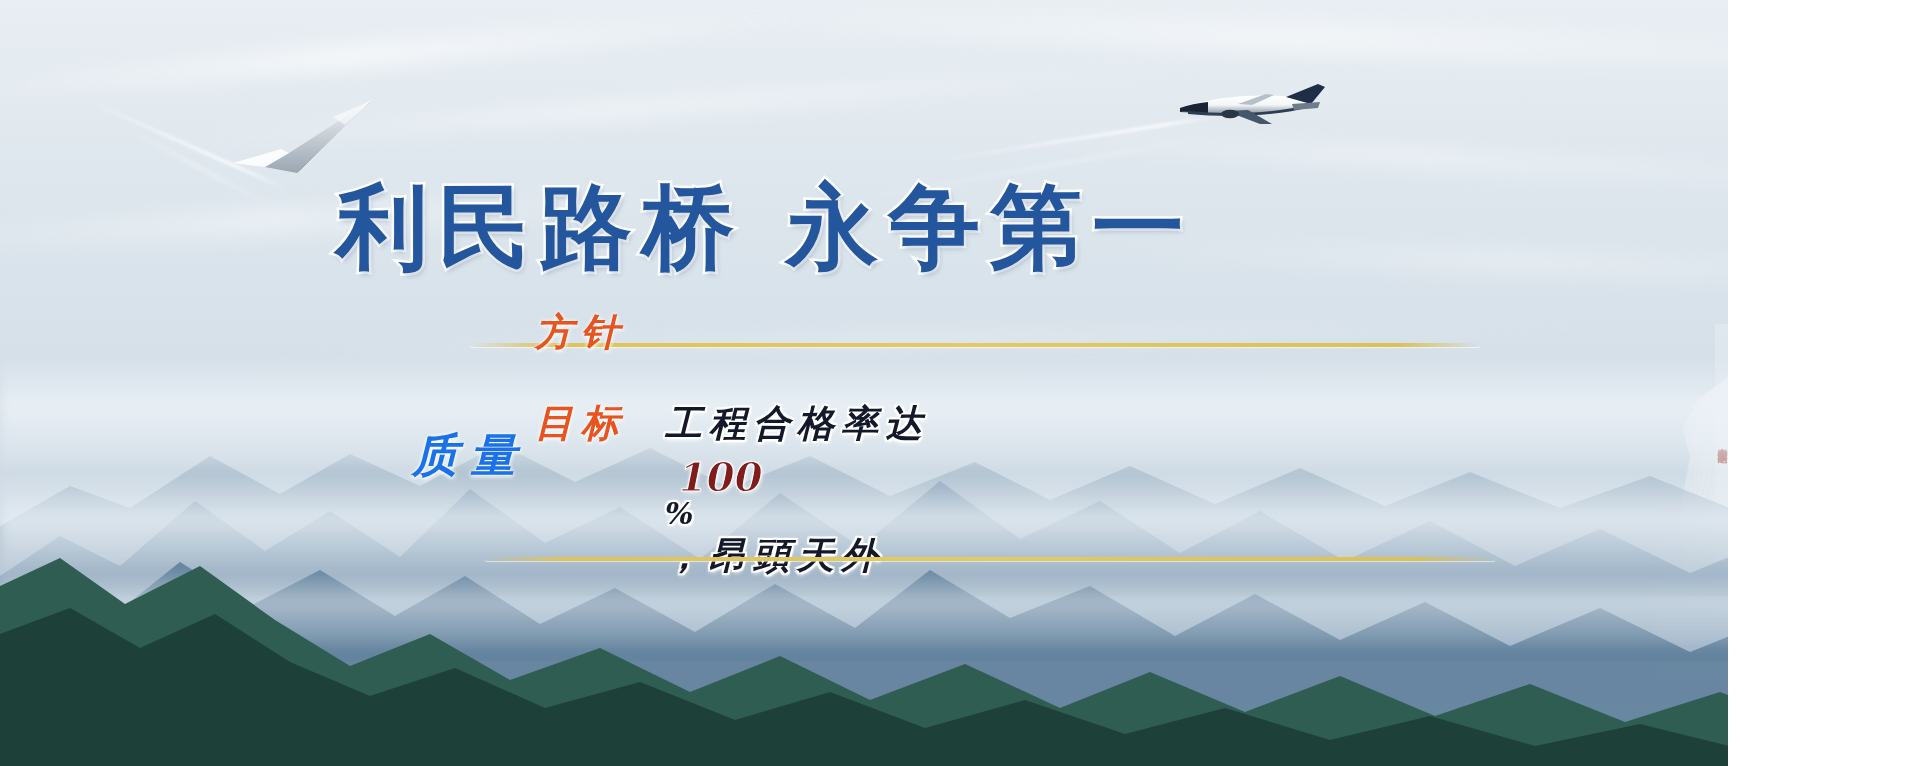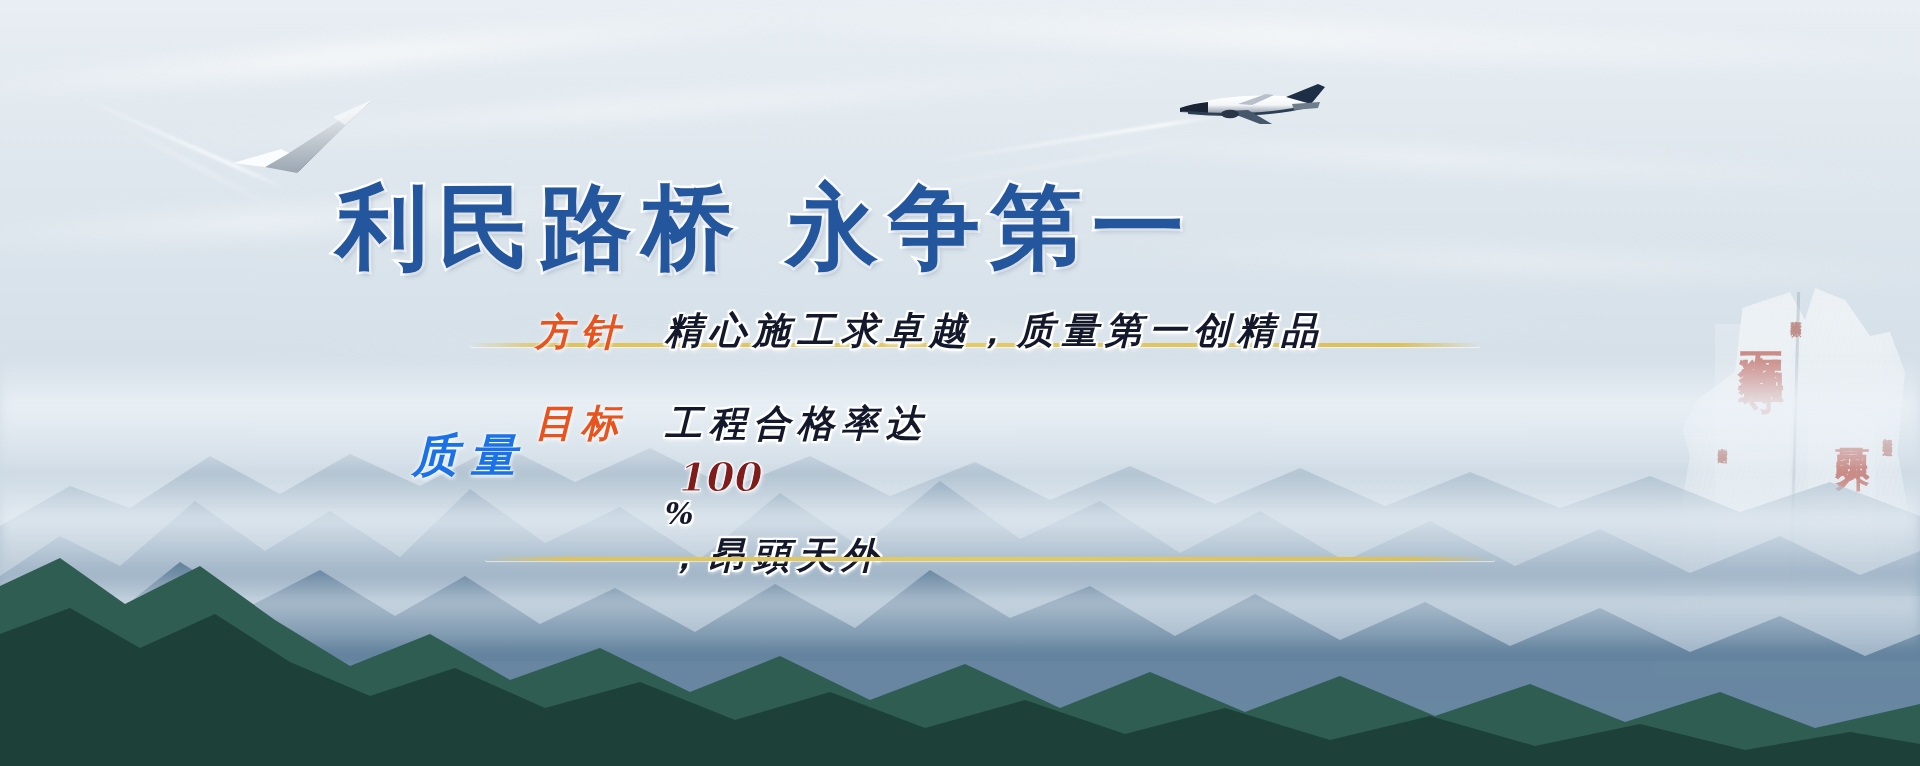"利民路桥 永争第一" #banner { width: 1920px -> 1728px }
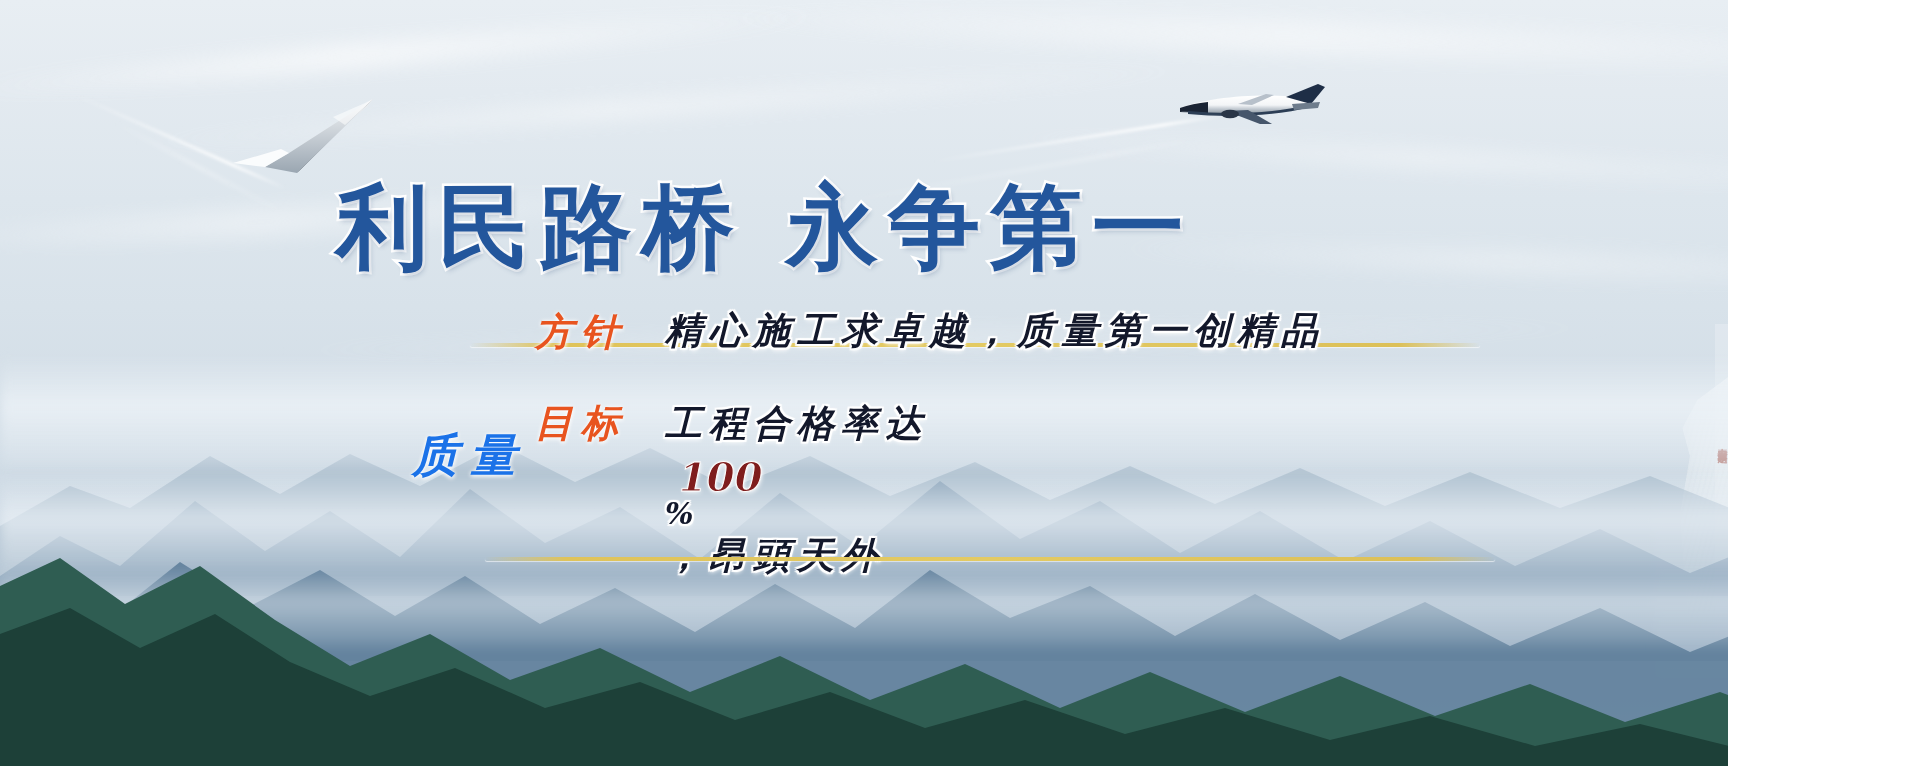"精心施工求卓越，质量第一创精品" div.cal { html: <div>精心施工求卓越，质量第一创精品</div> -> none }
